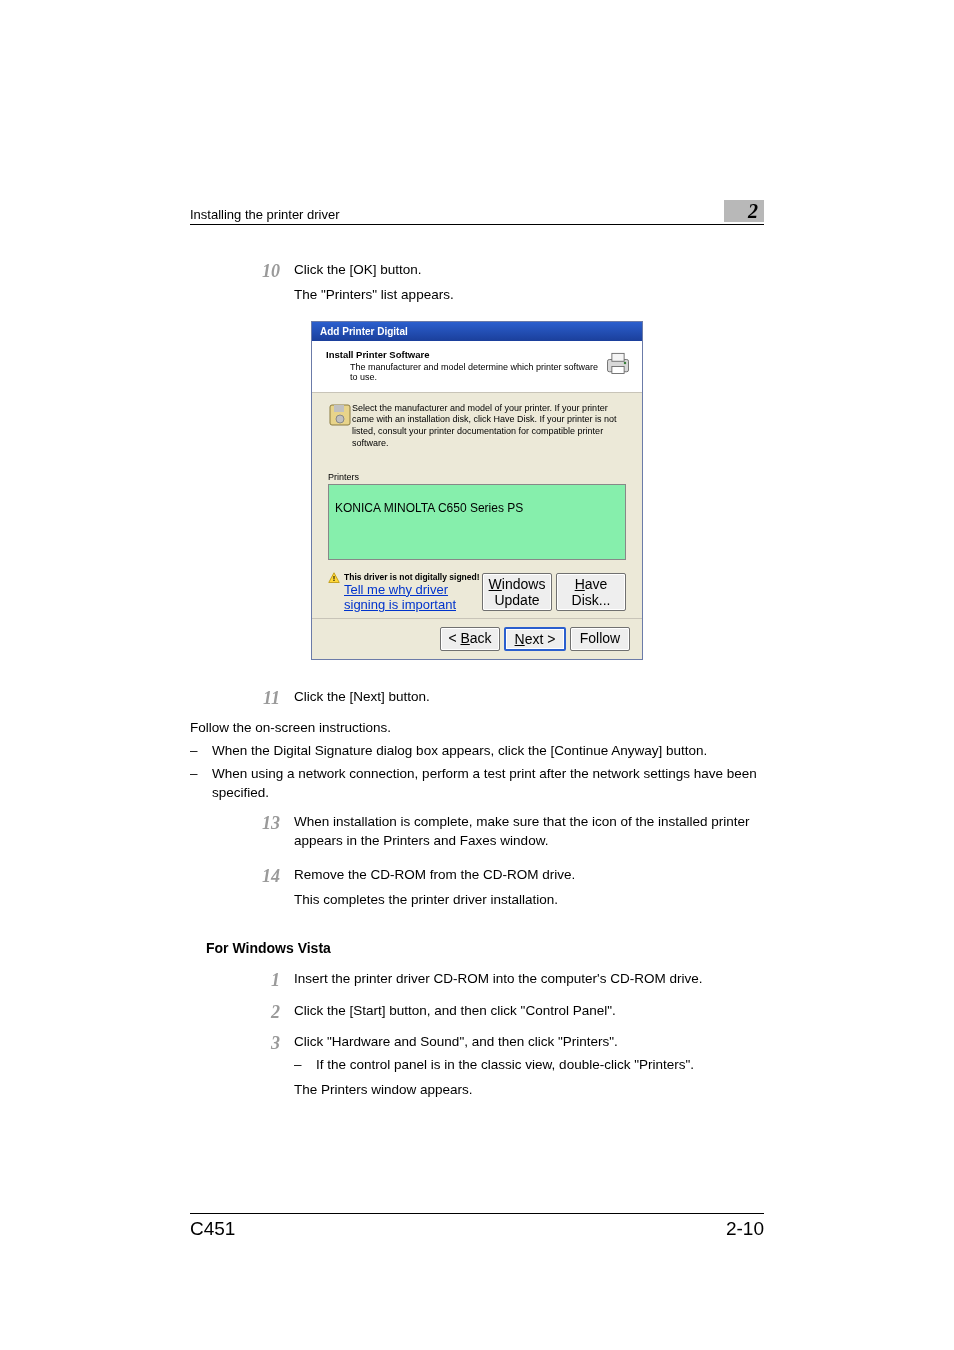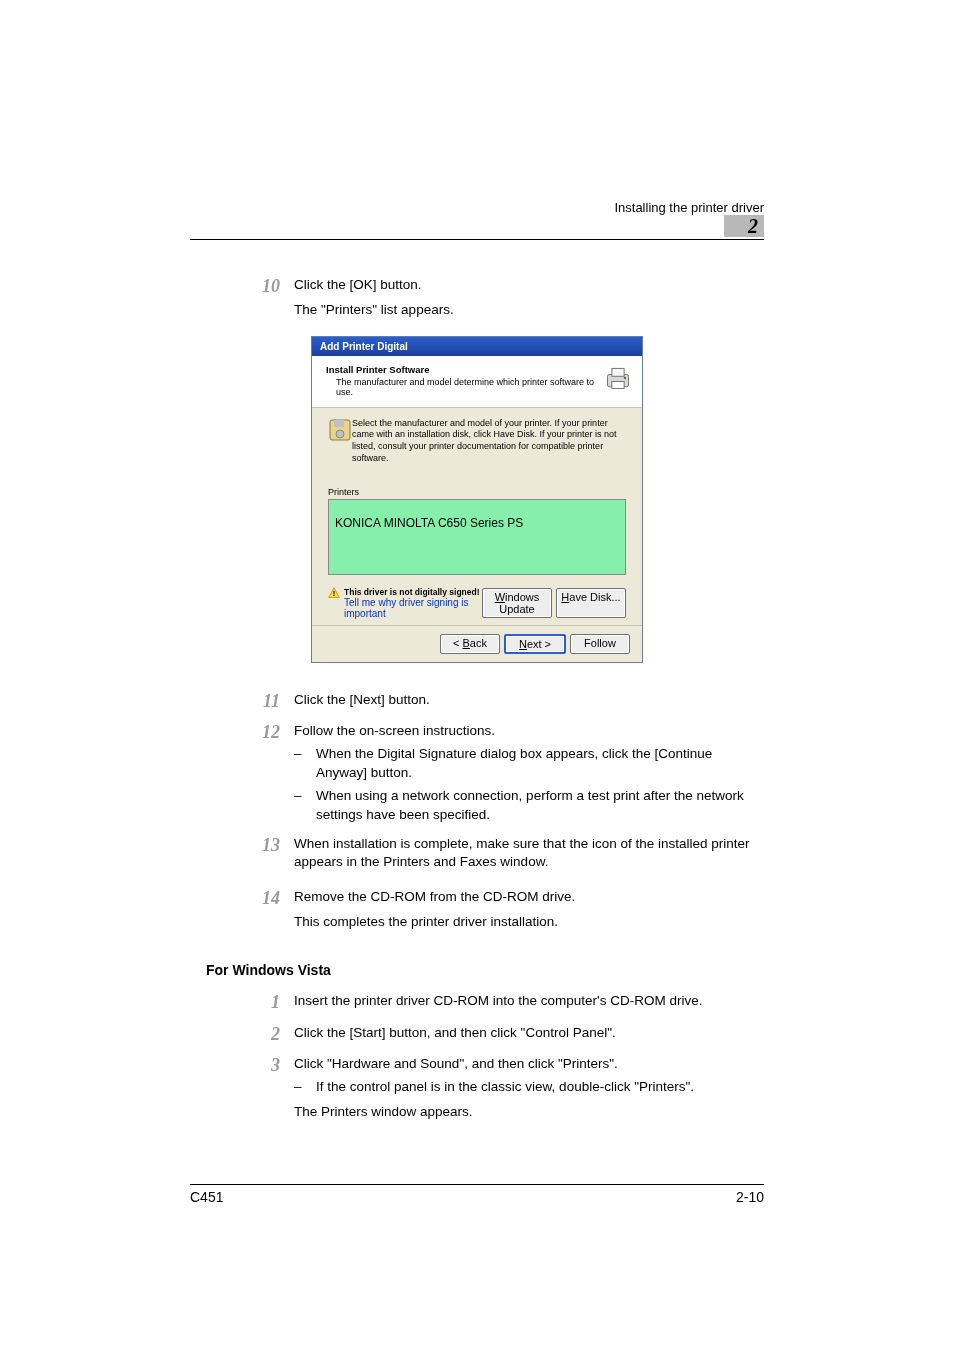"Installing the printer driver" .header-row { flex-direction: column -> none }
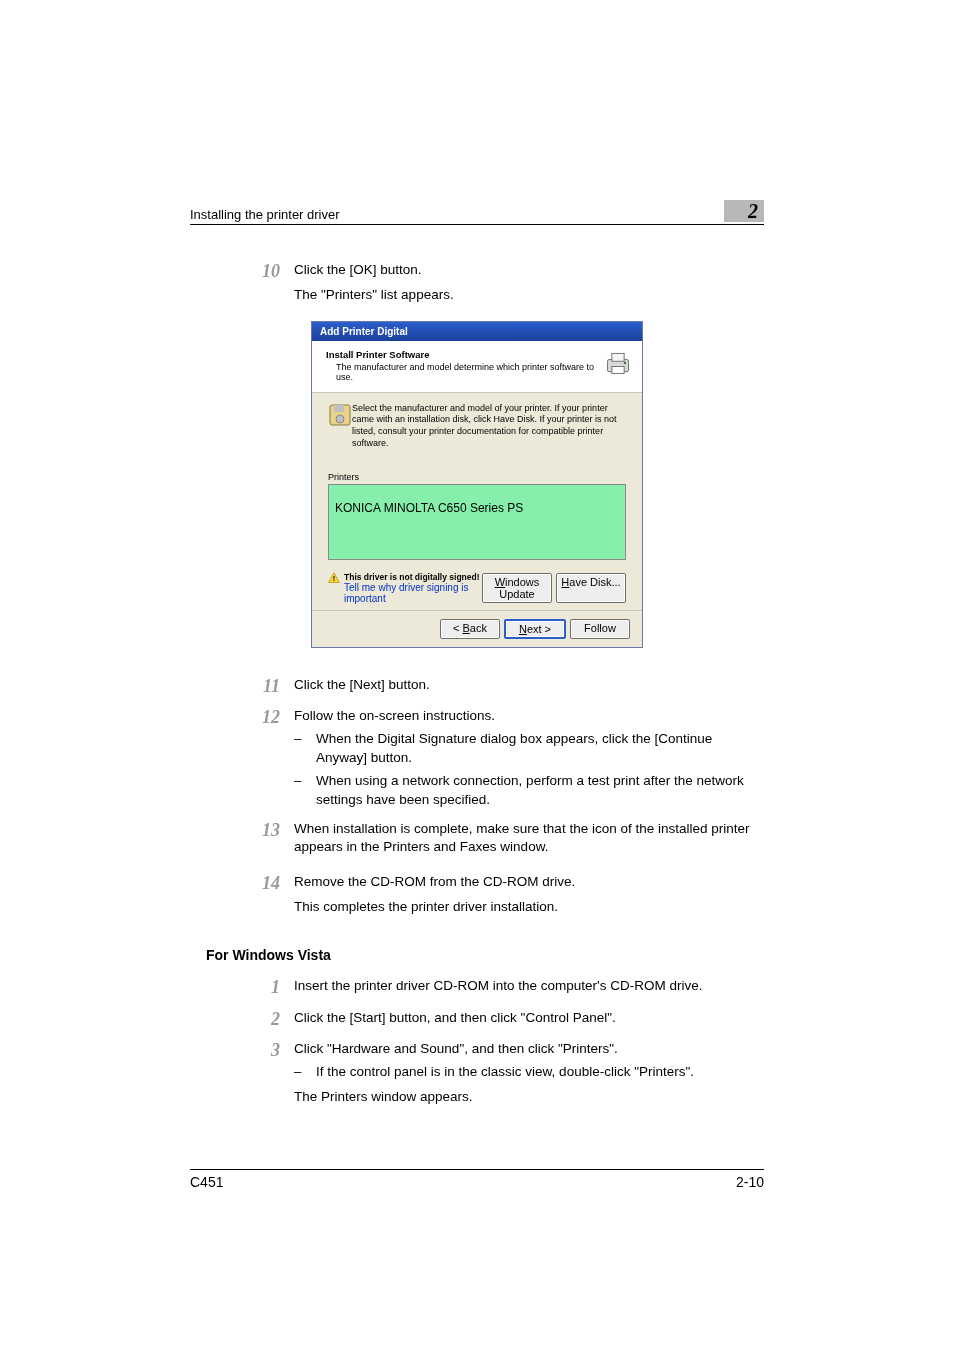"The manufacturer and model determine" .wizard-head-text .hsub { margin-left: 10px -> 24px }
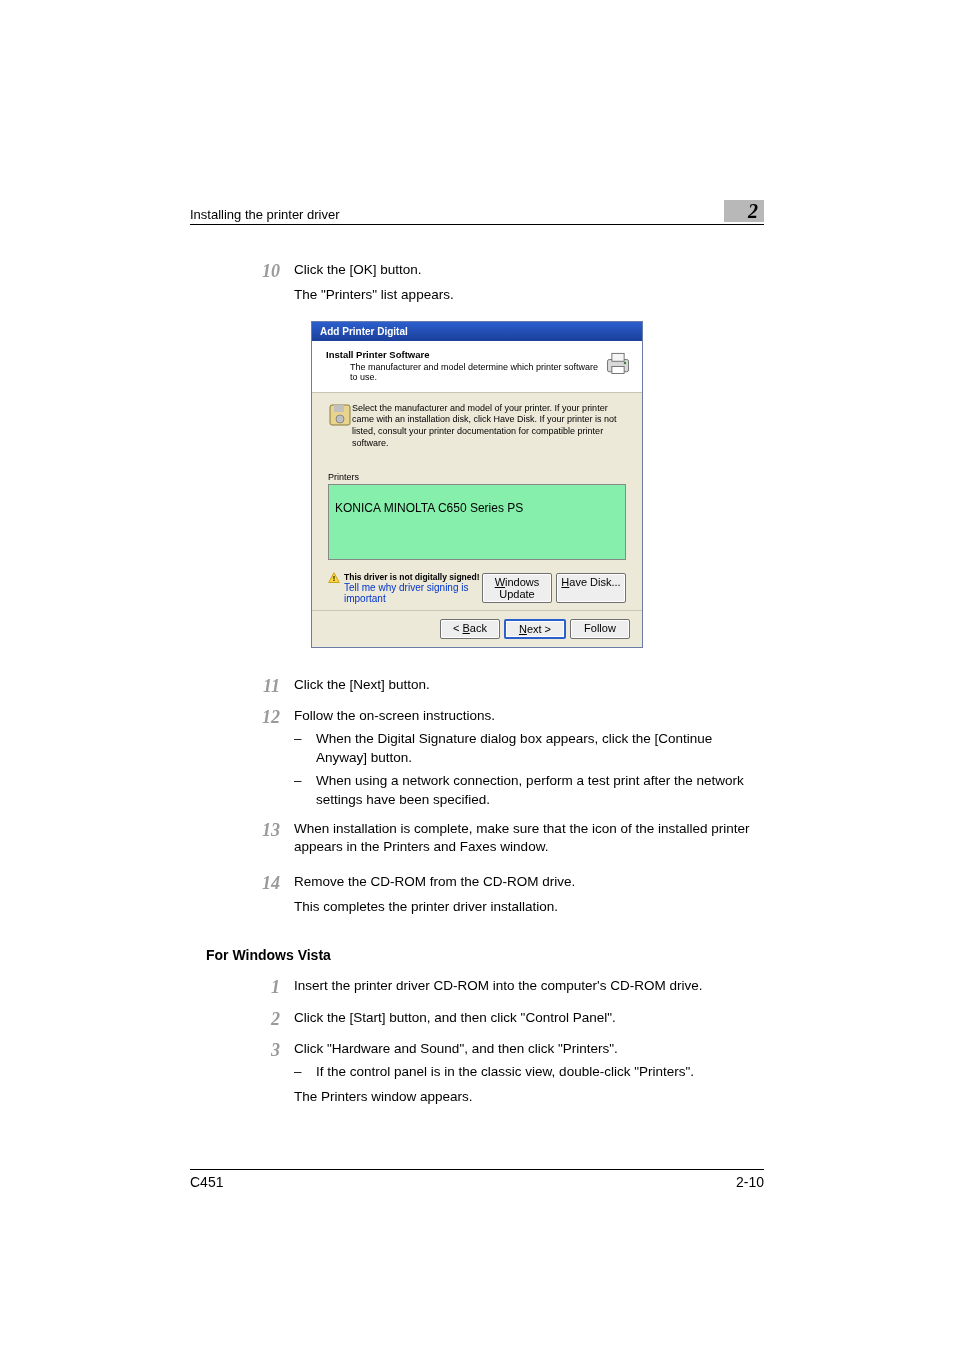"Tell me why driver signing" .warn-text .wlink { font-size: 10px -> 13px; text-decoration: none -> underline }
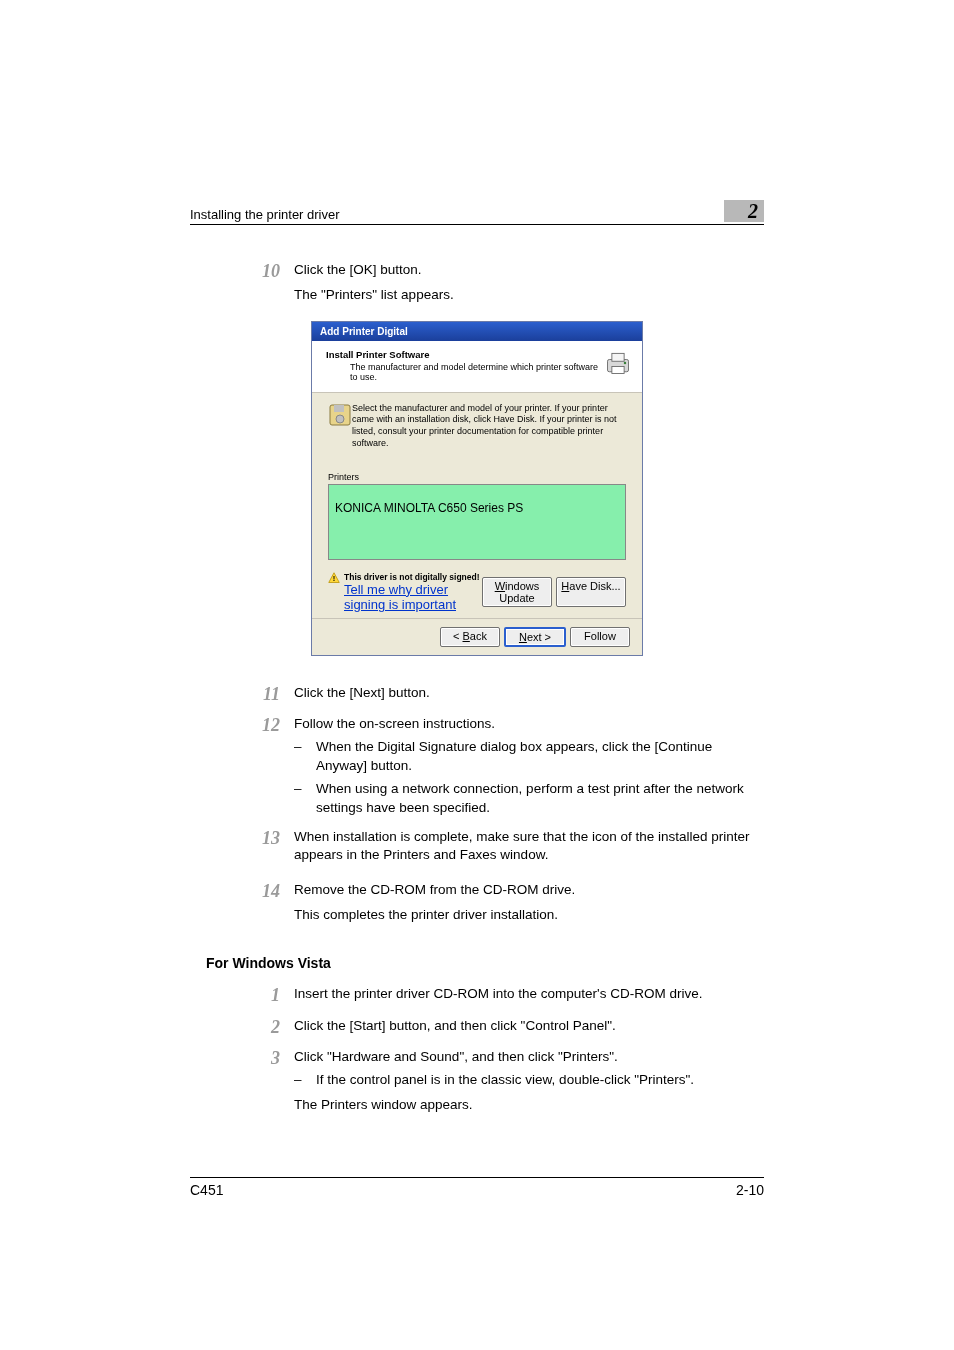"Windows Update" .win-btn { font-size: 11px -> 14px }
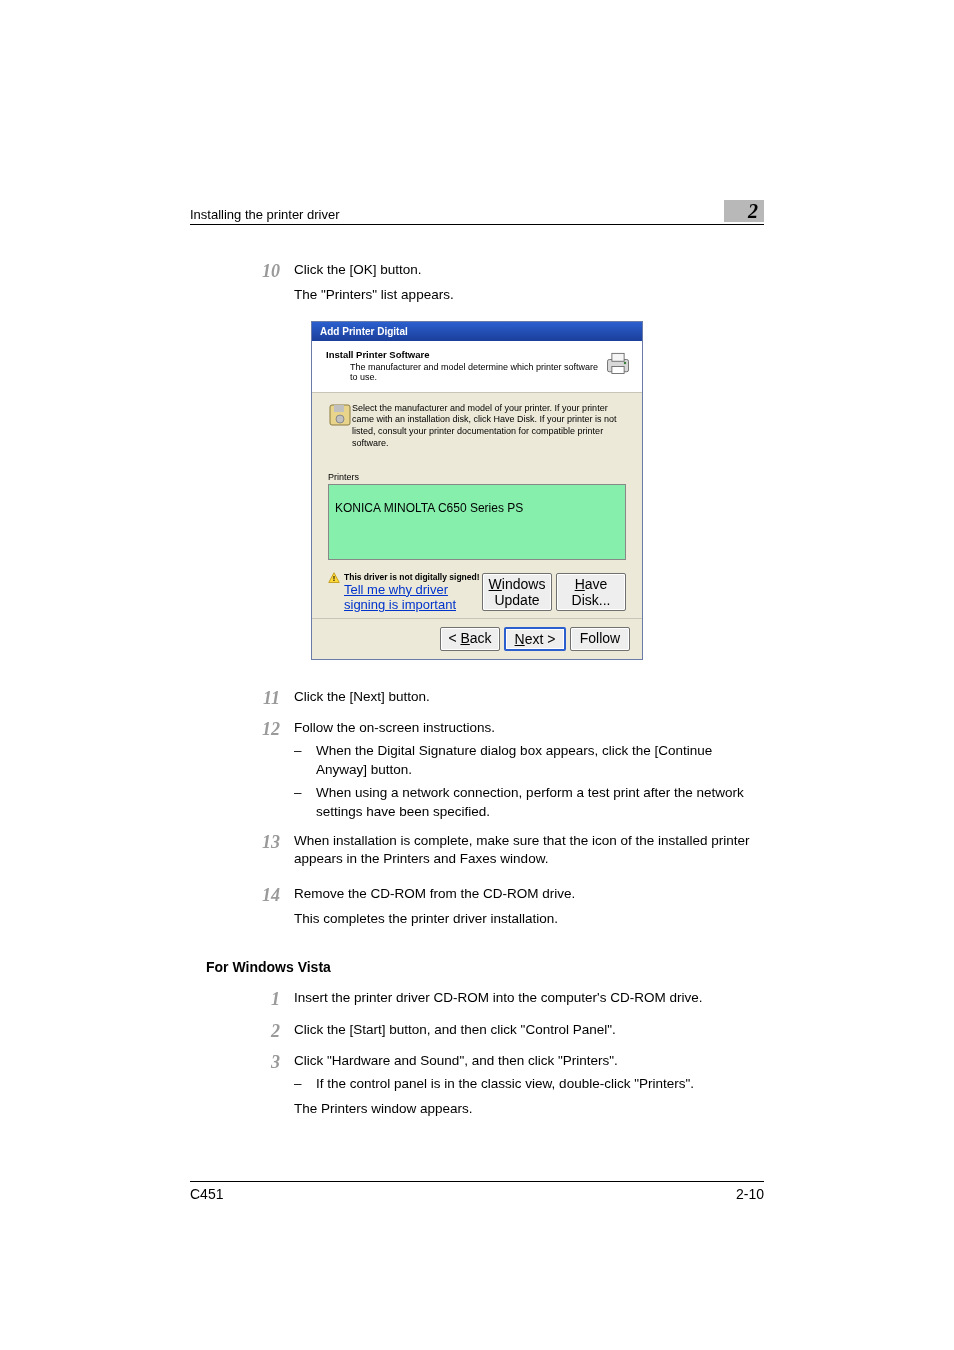"12" div.step-num { html: <div>12</div> -> none }
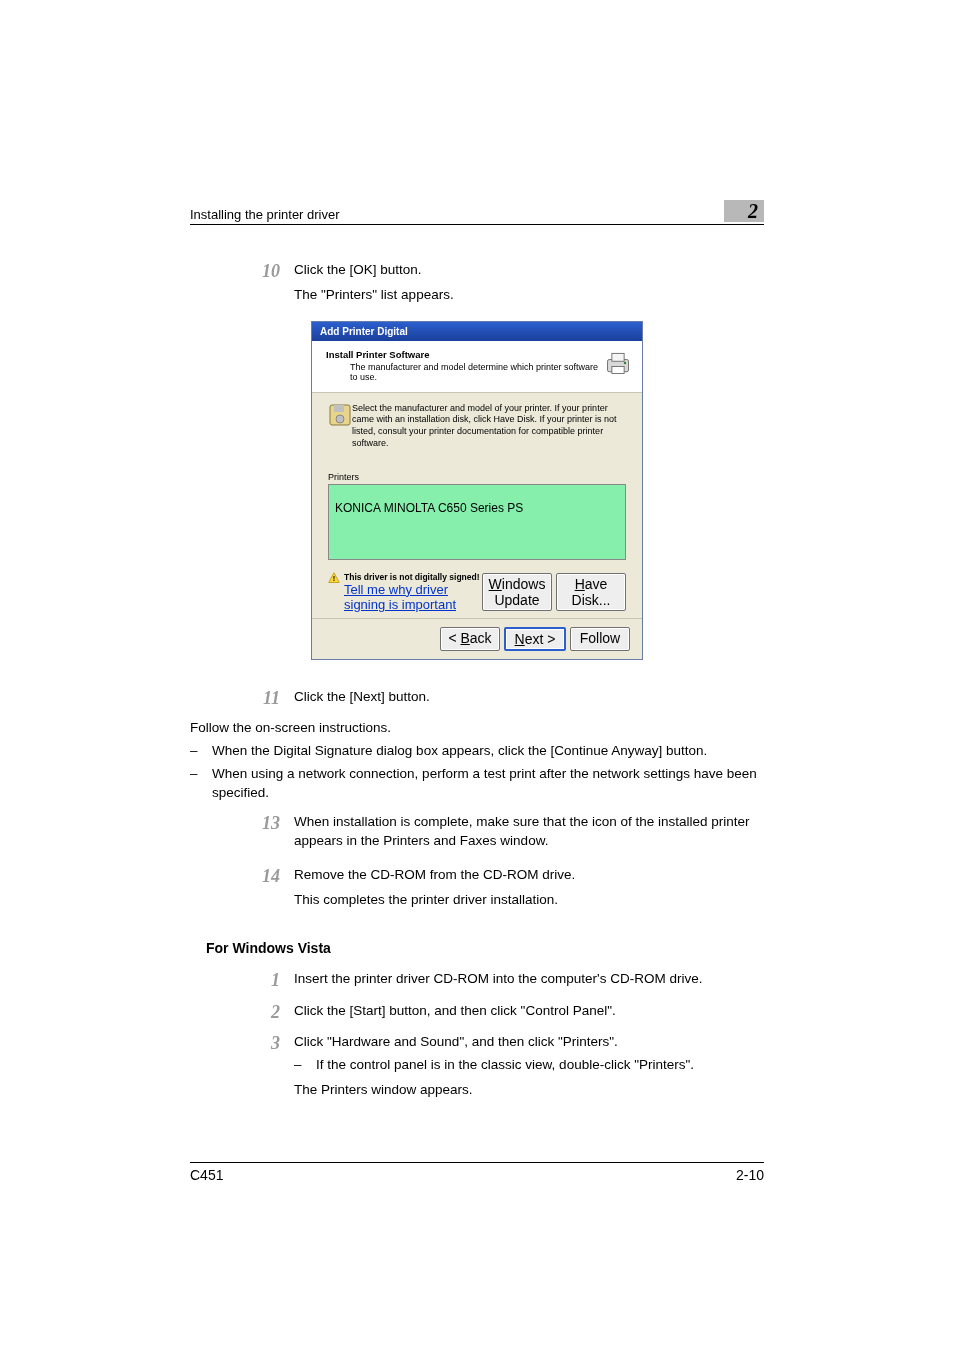"C451" .footer-row { font-size: 14px -> 19px; margin-top: 56px -> 107px }
